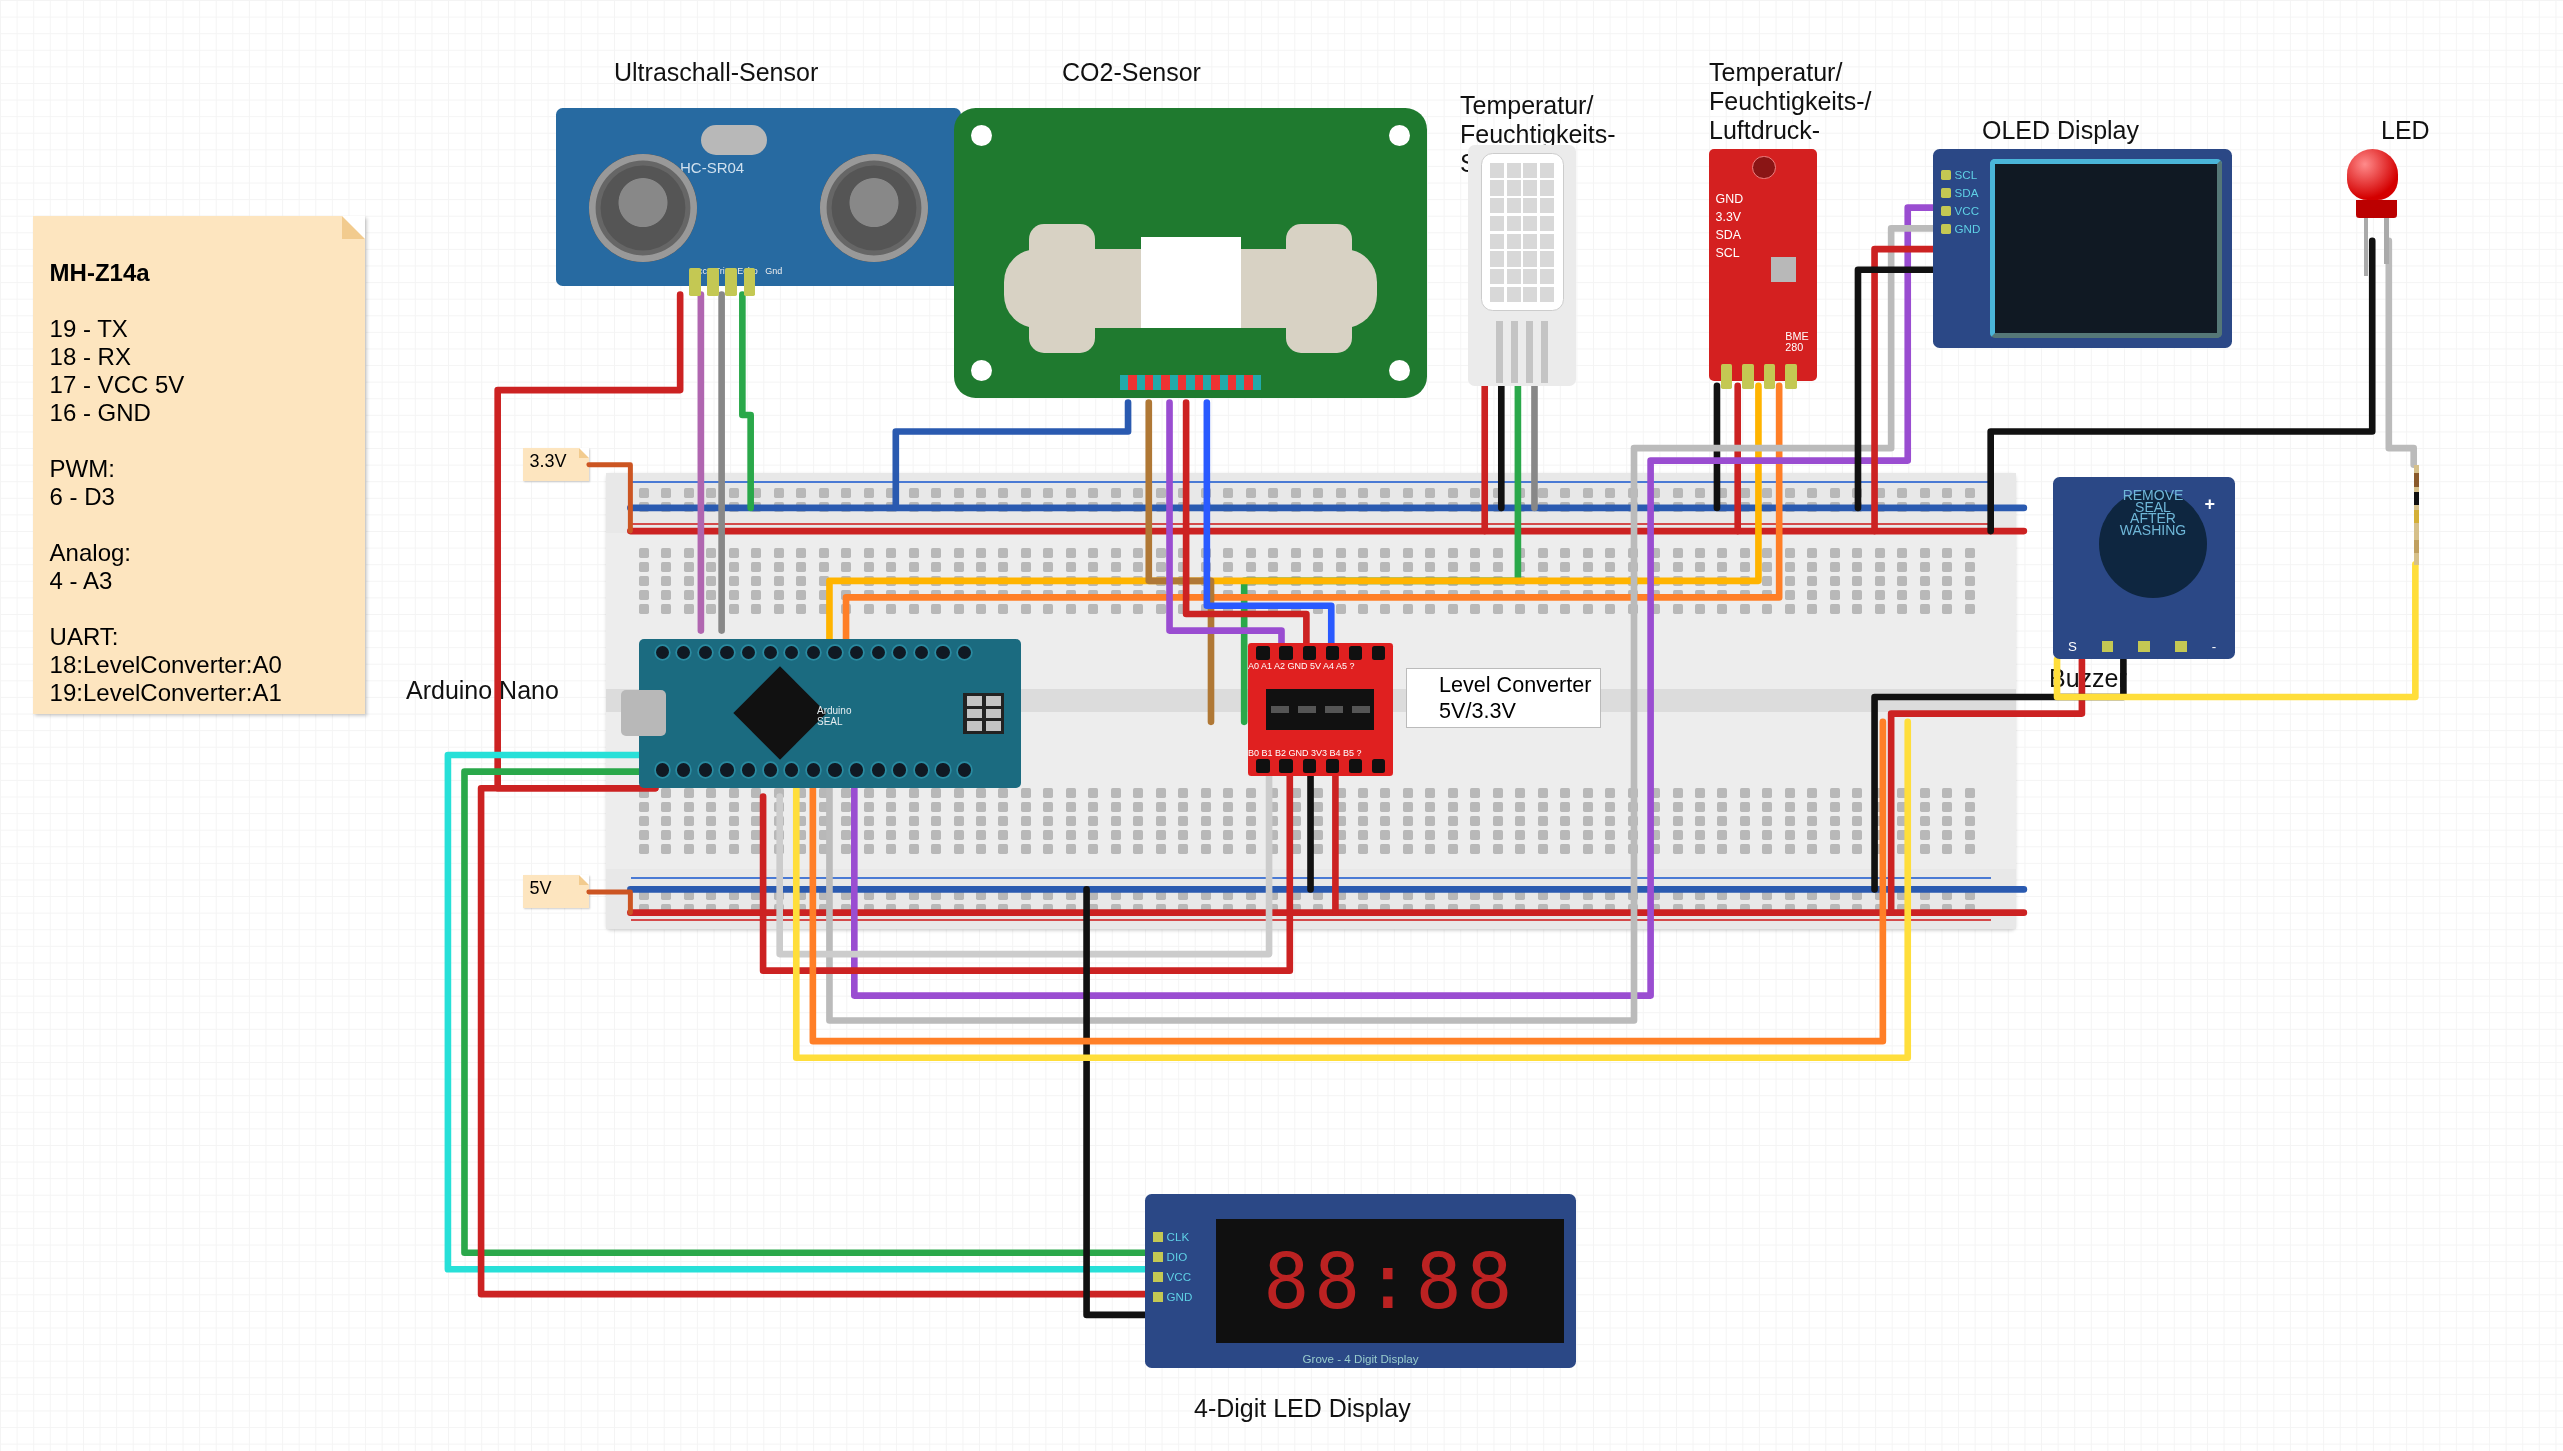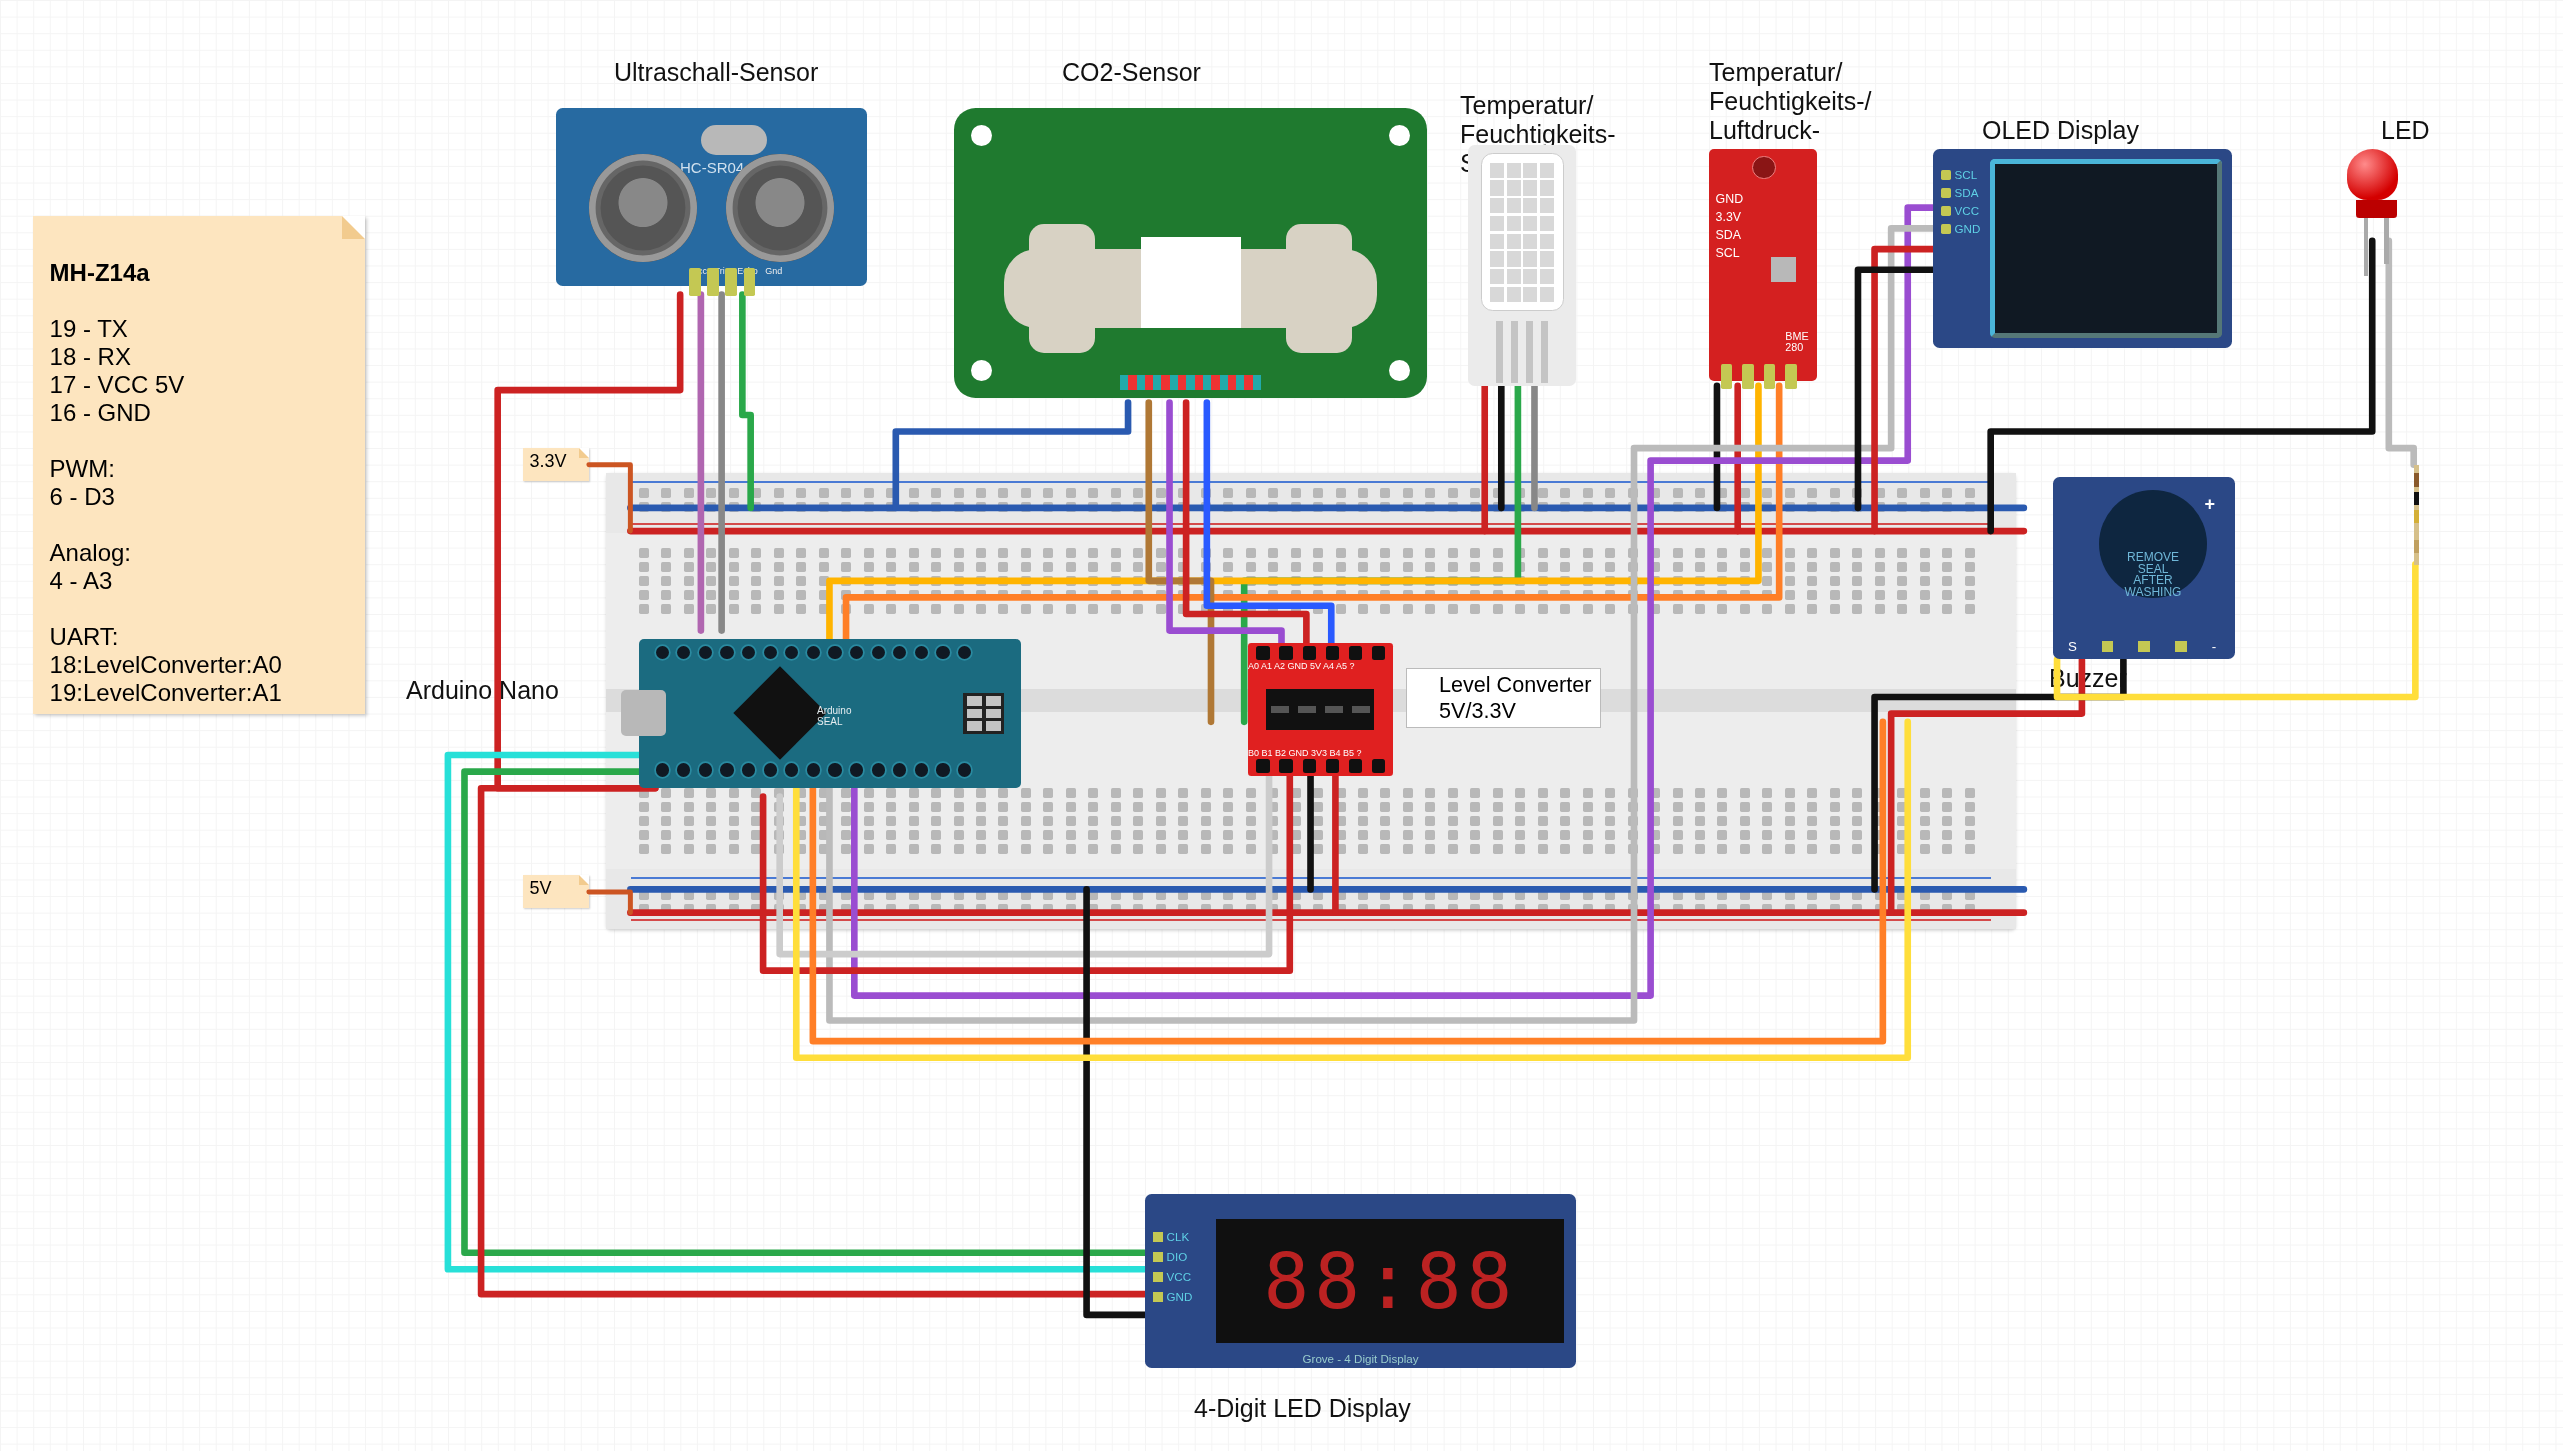"HC-SR04" .us { padding-left: none -> 40px; width: 311px -> 365px }
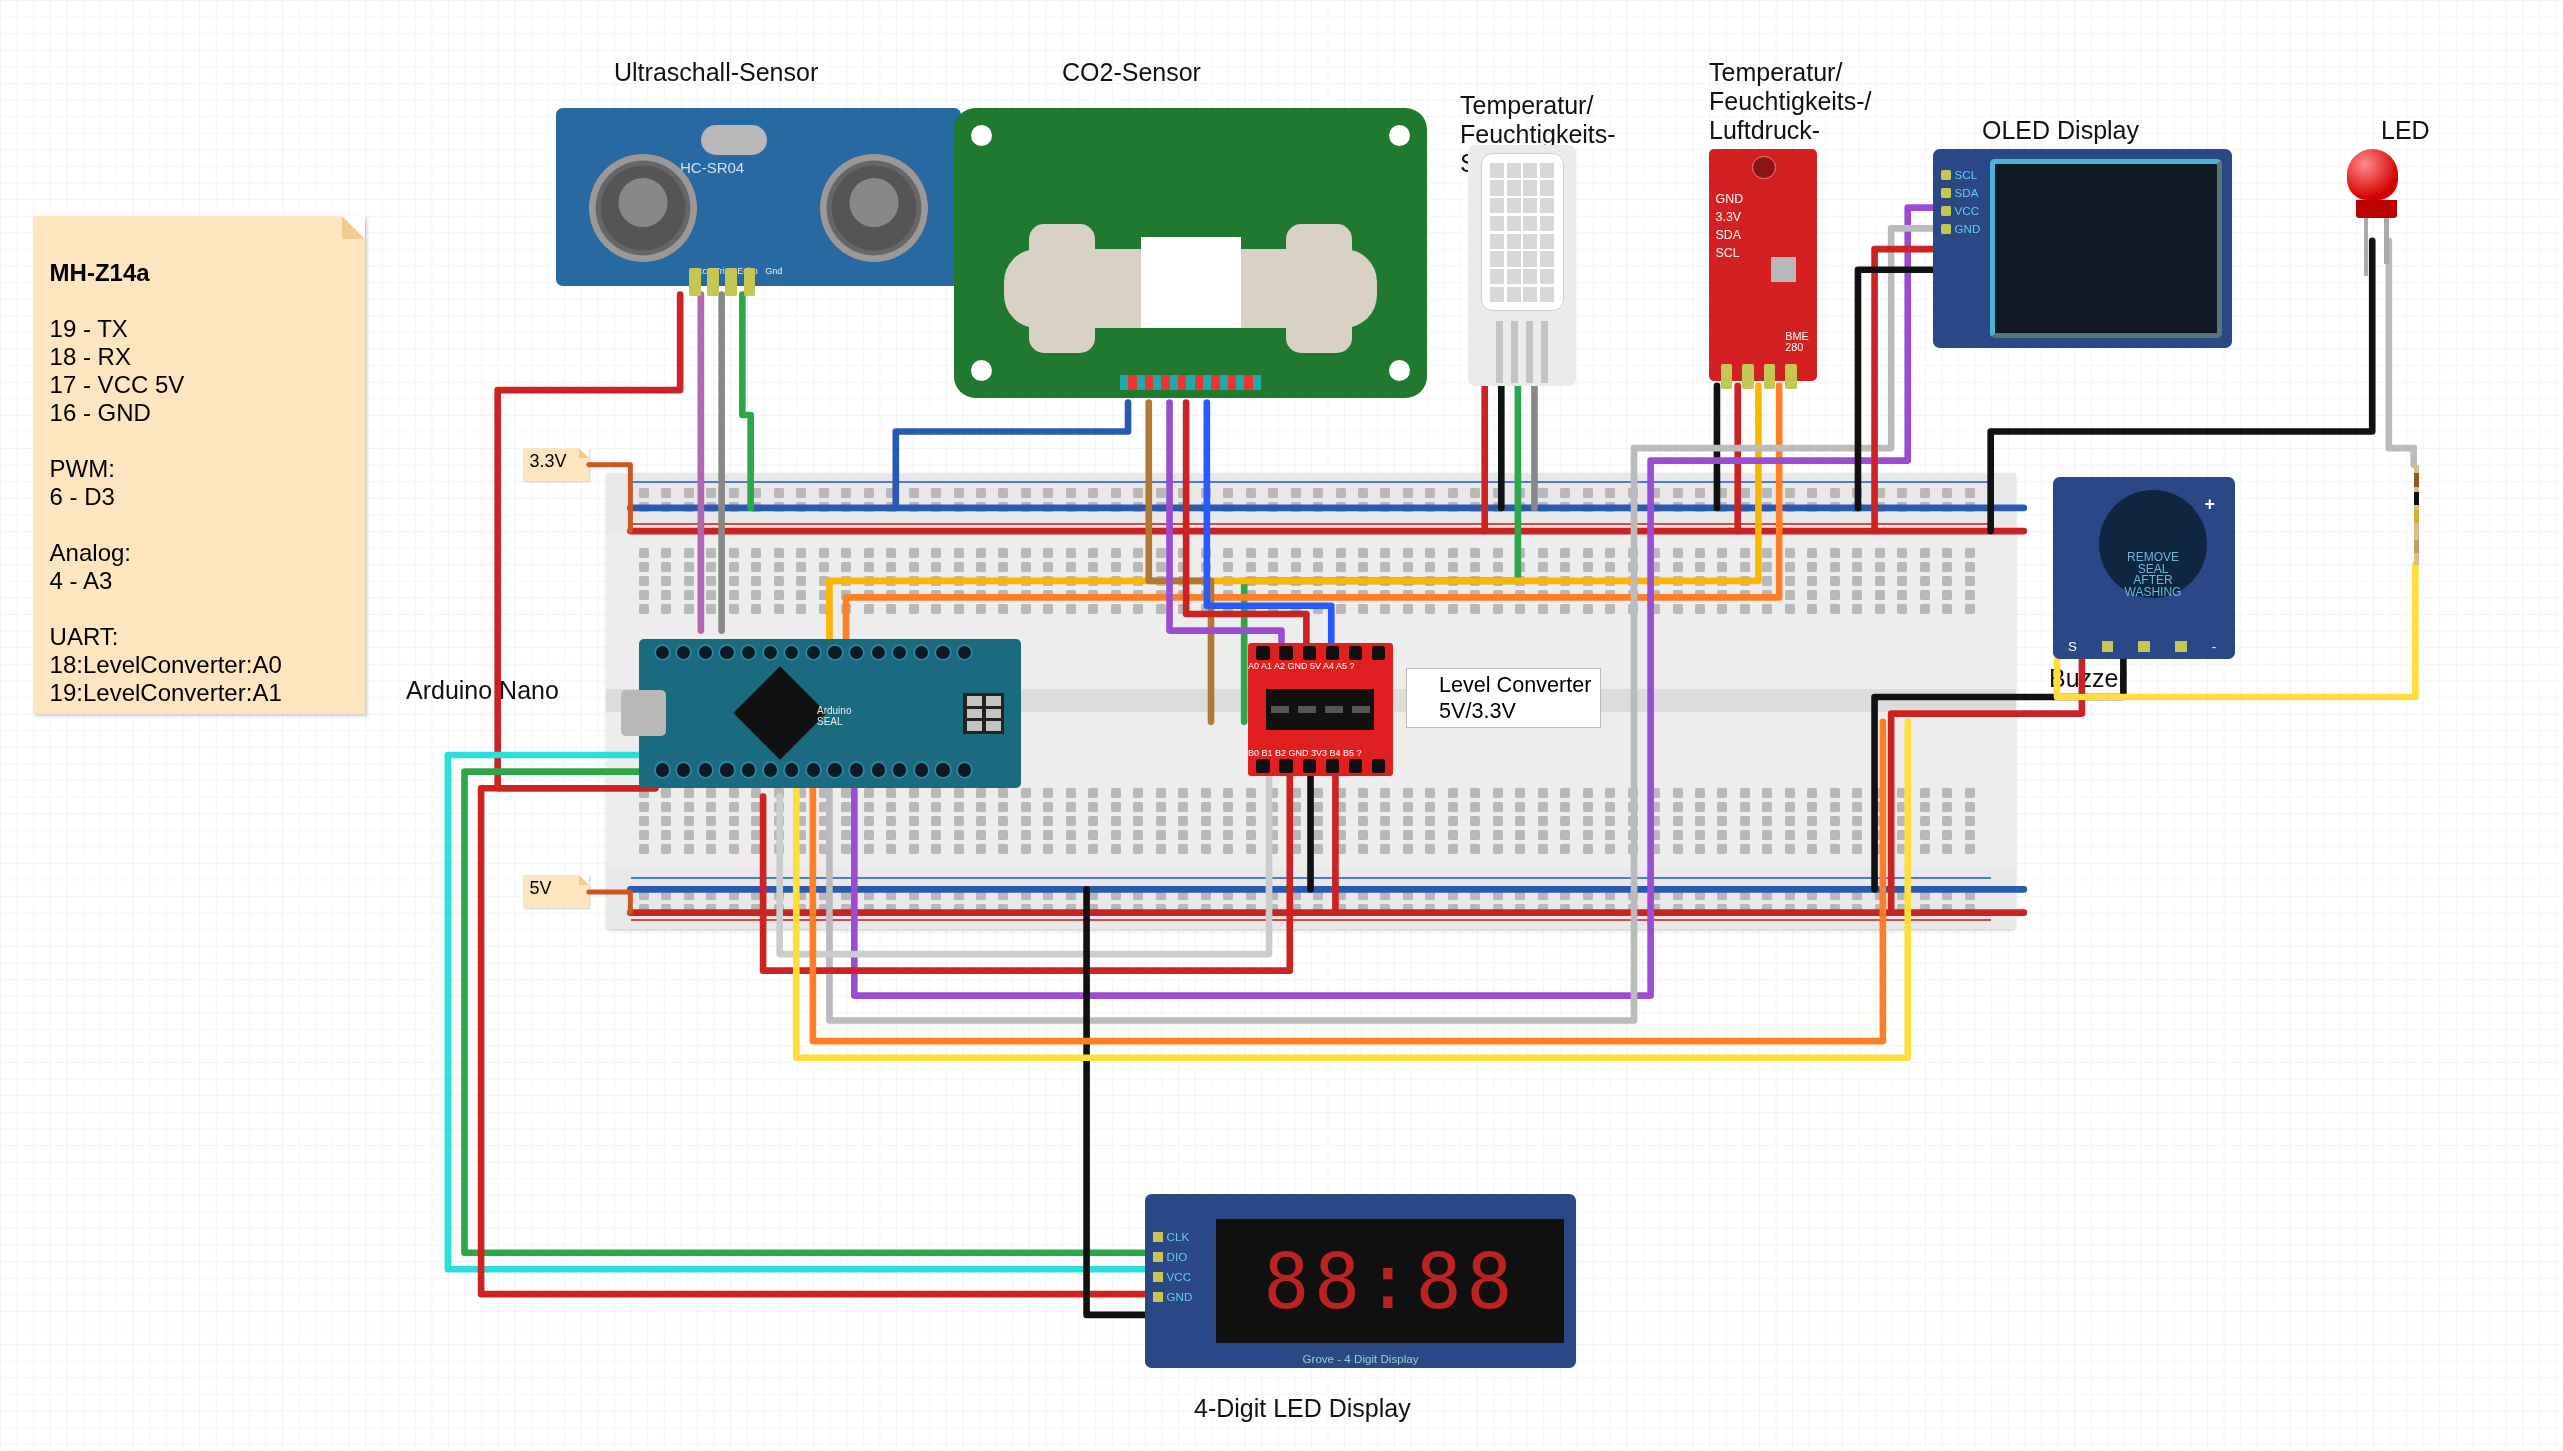"REMOVE" .buz .cyl { align-items: flex-end -> flex-start; font-size: 12px -> 14px }
